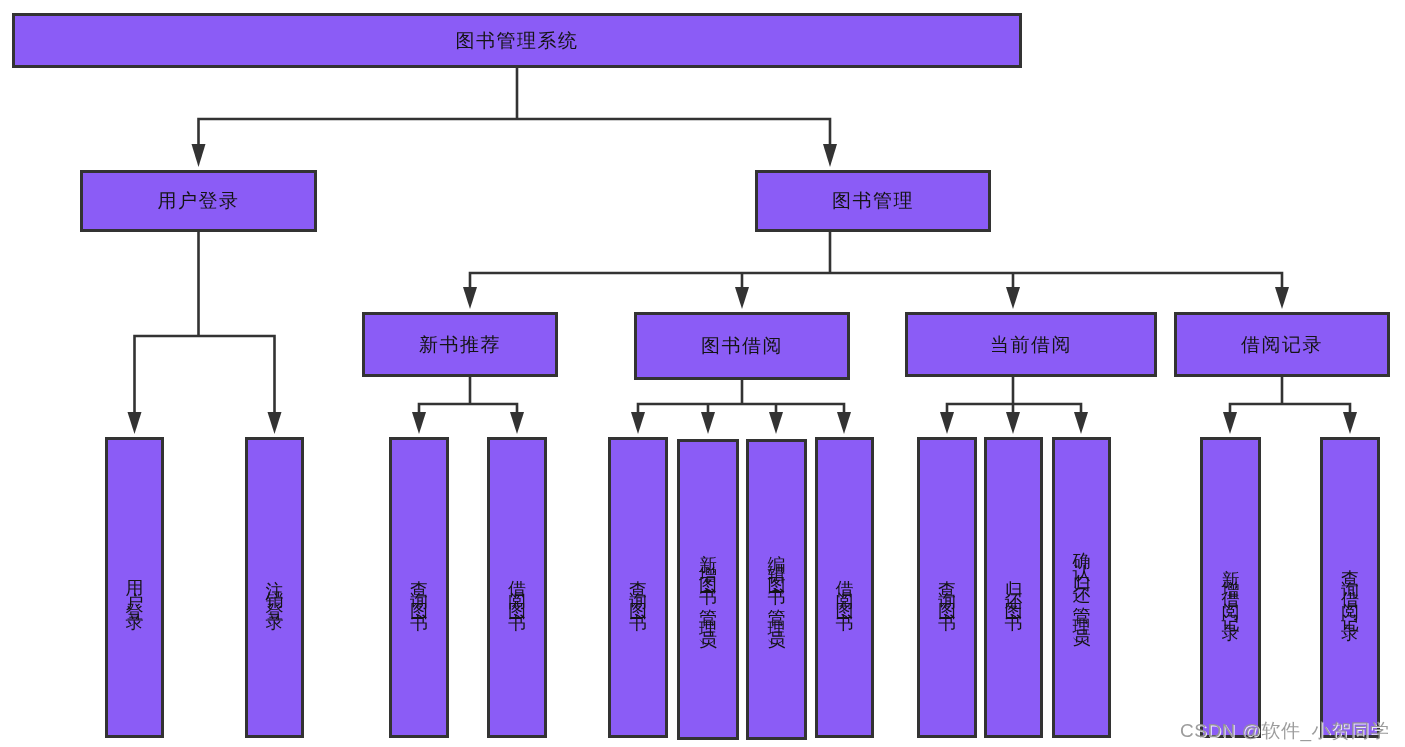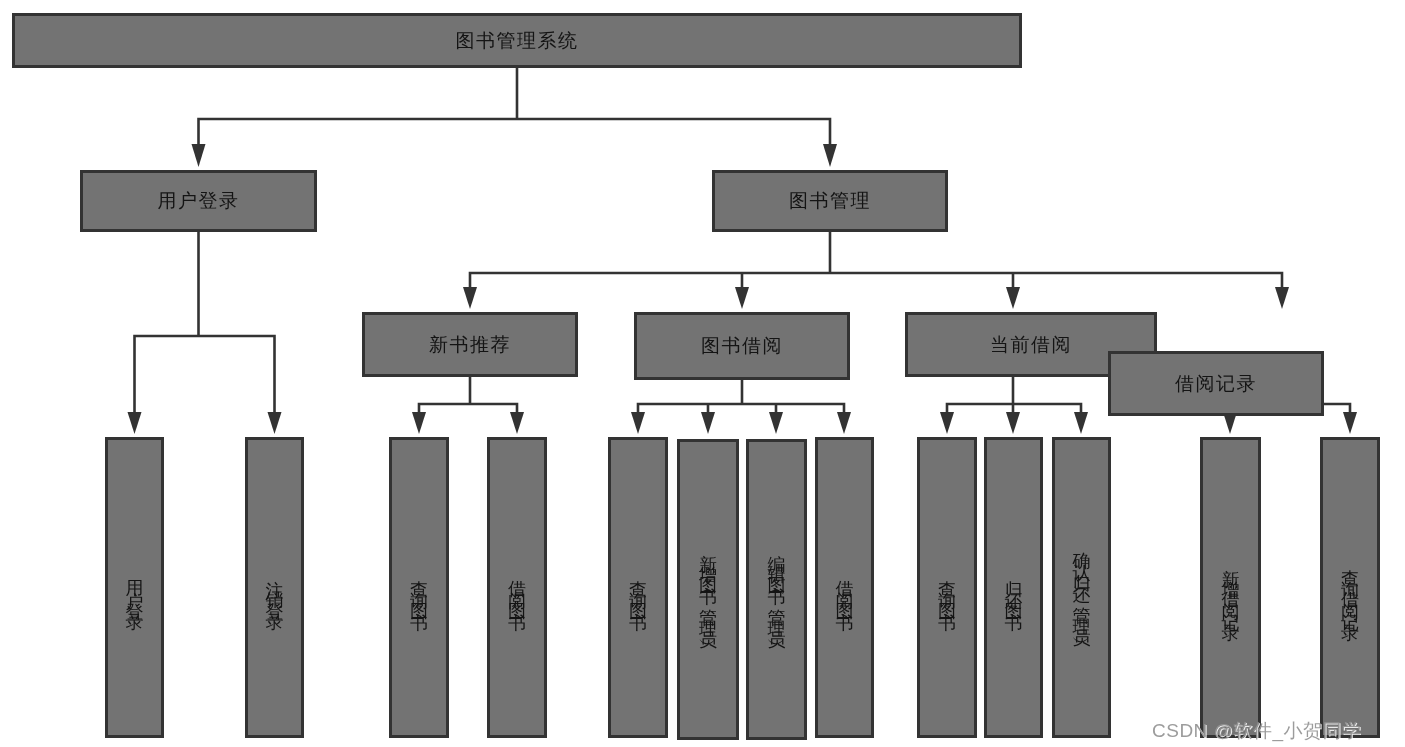"图书管理系统" .node { background: #737373 -> #8b5cf6 }
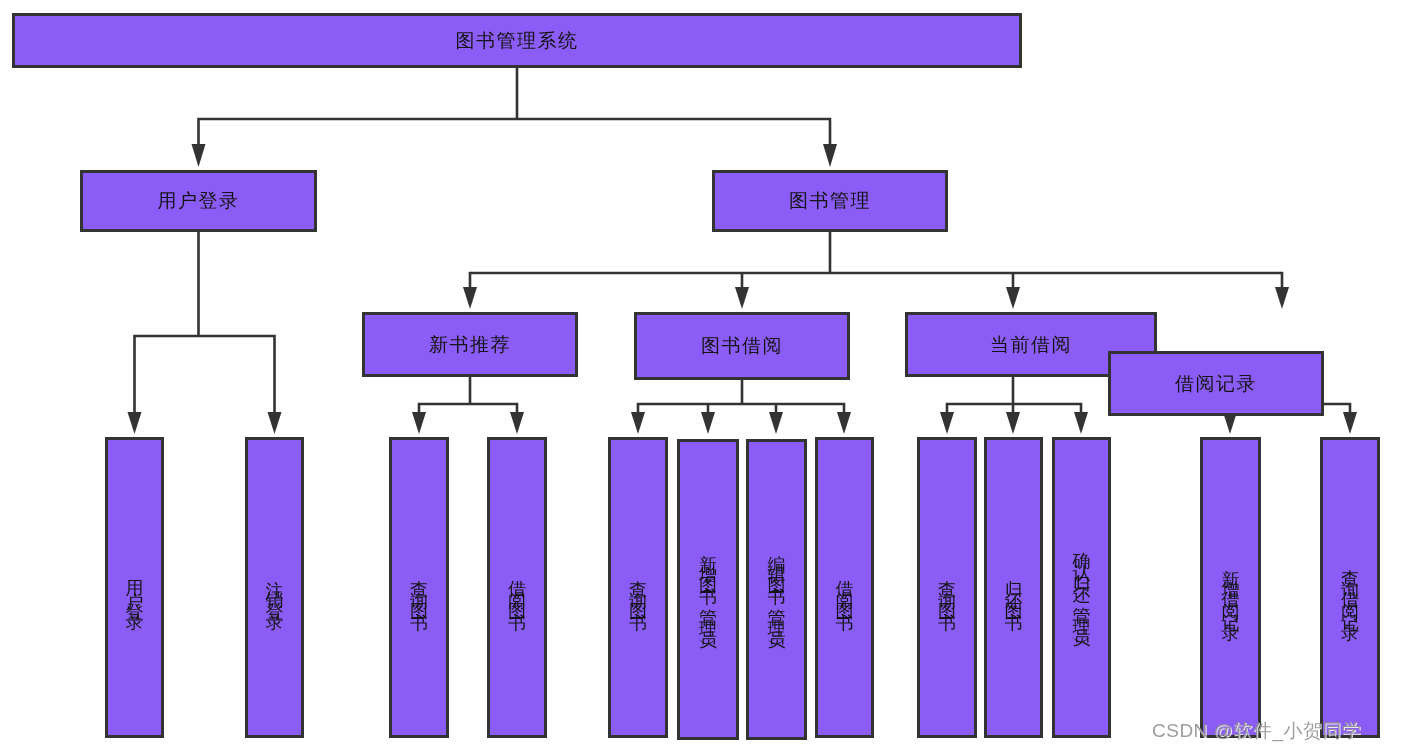"图书管理" div.node { left: 712px -> 755px }
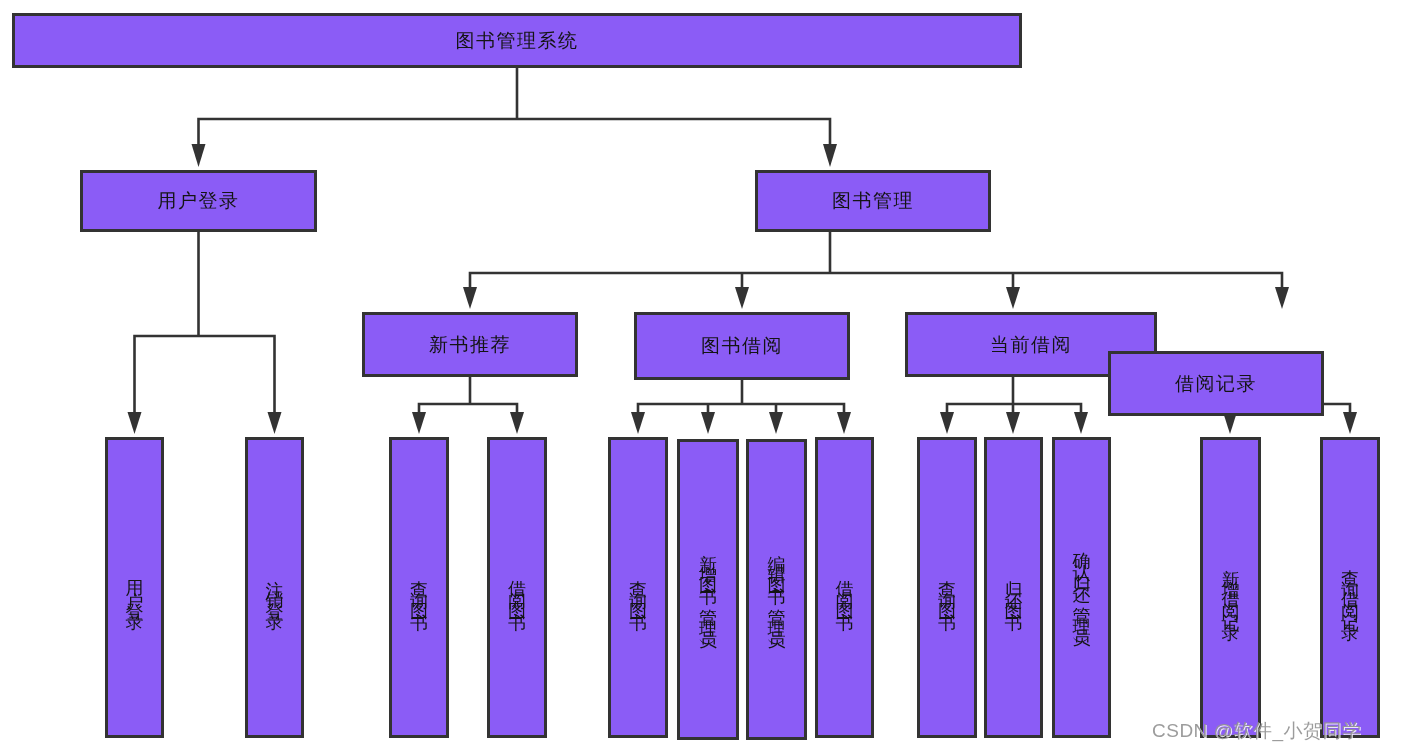"新书推荐" div.node { width: 216px -> 196px }
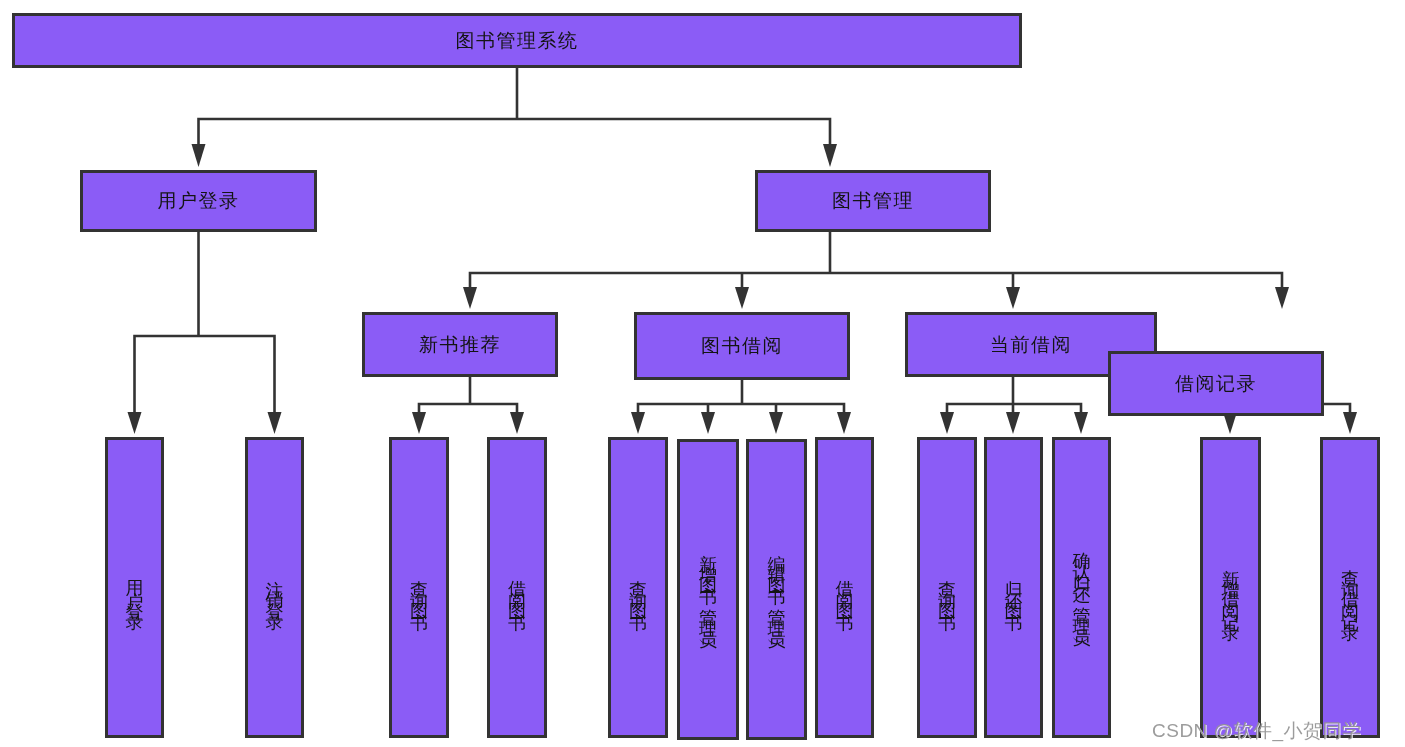"借阅记录" div.node { left: 1108px -> 1174px; margin-top: 39px -> none }
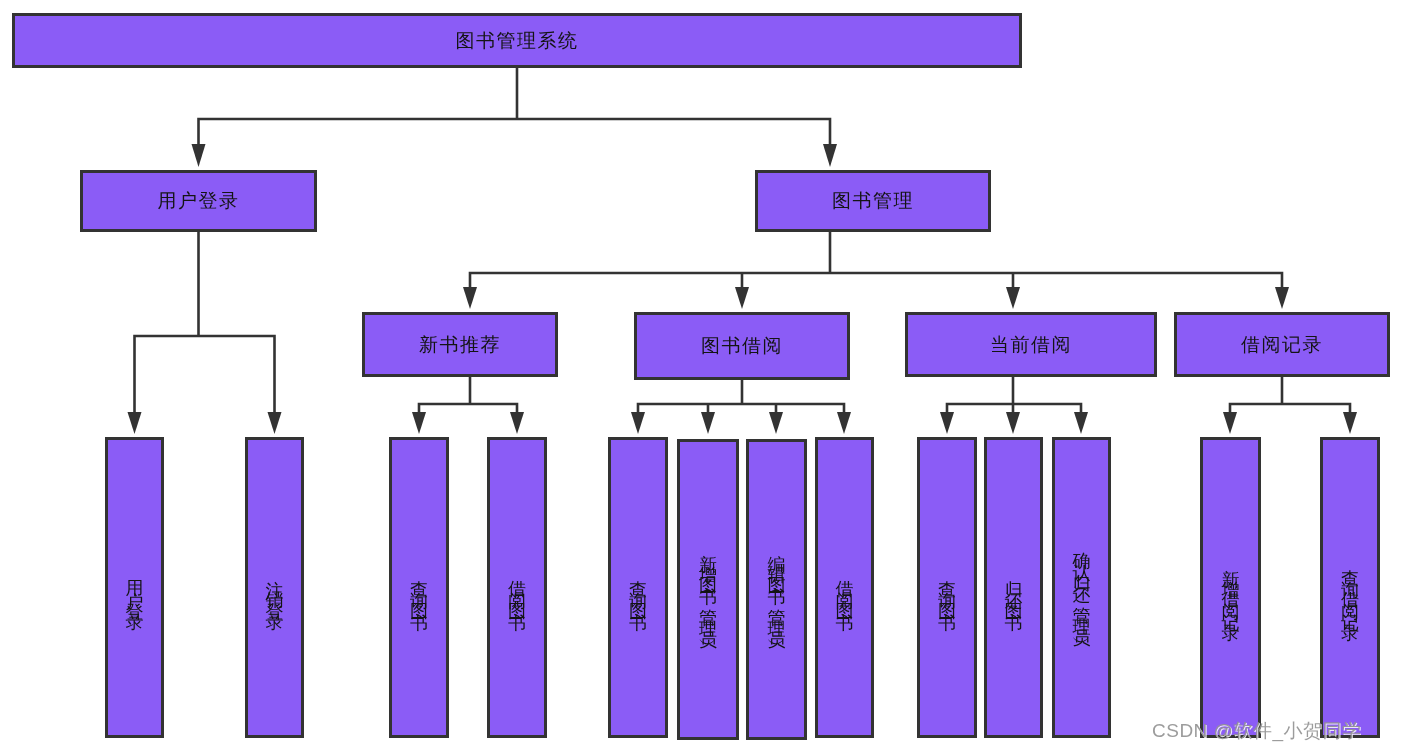"CSDN @软件_小贺同学" .watermark { left: 1152px -> 1180px }
